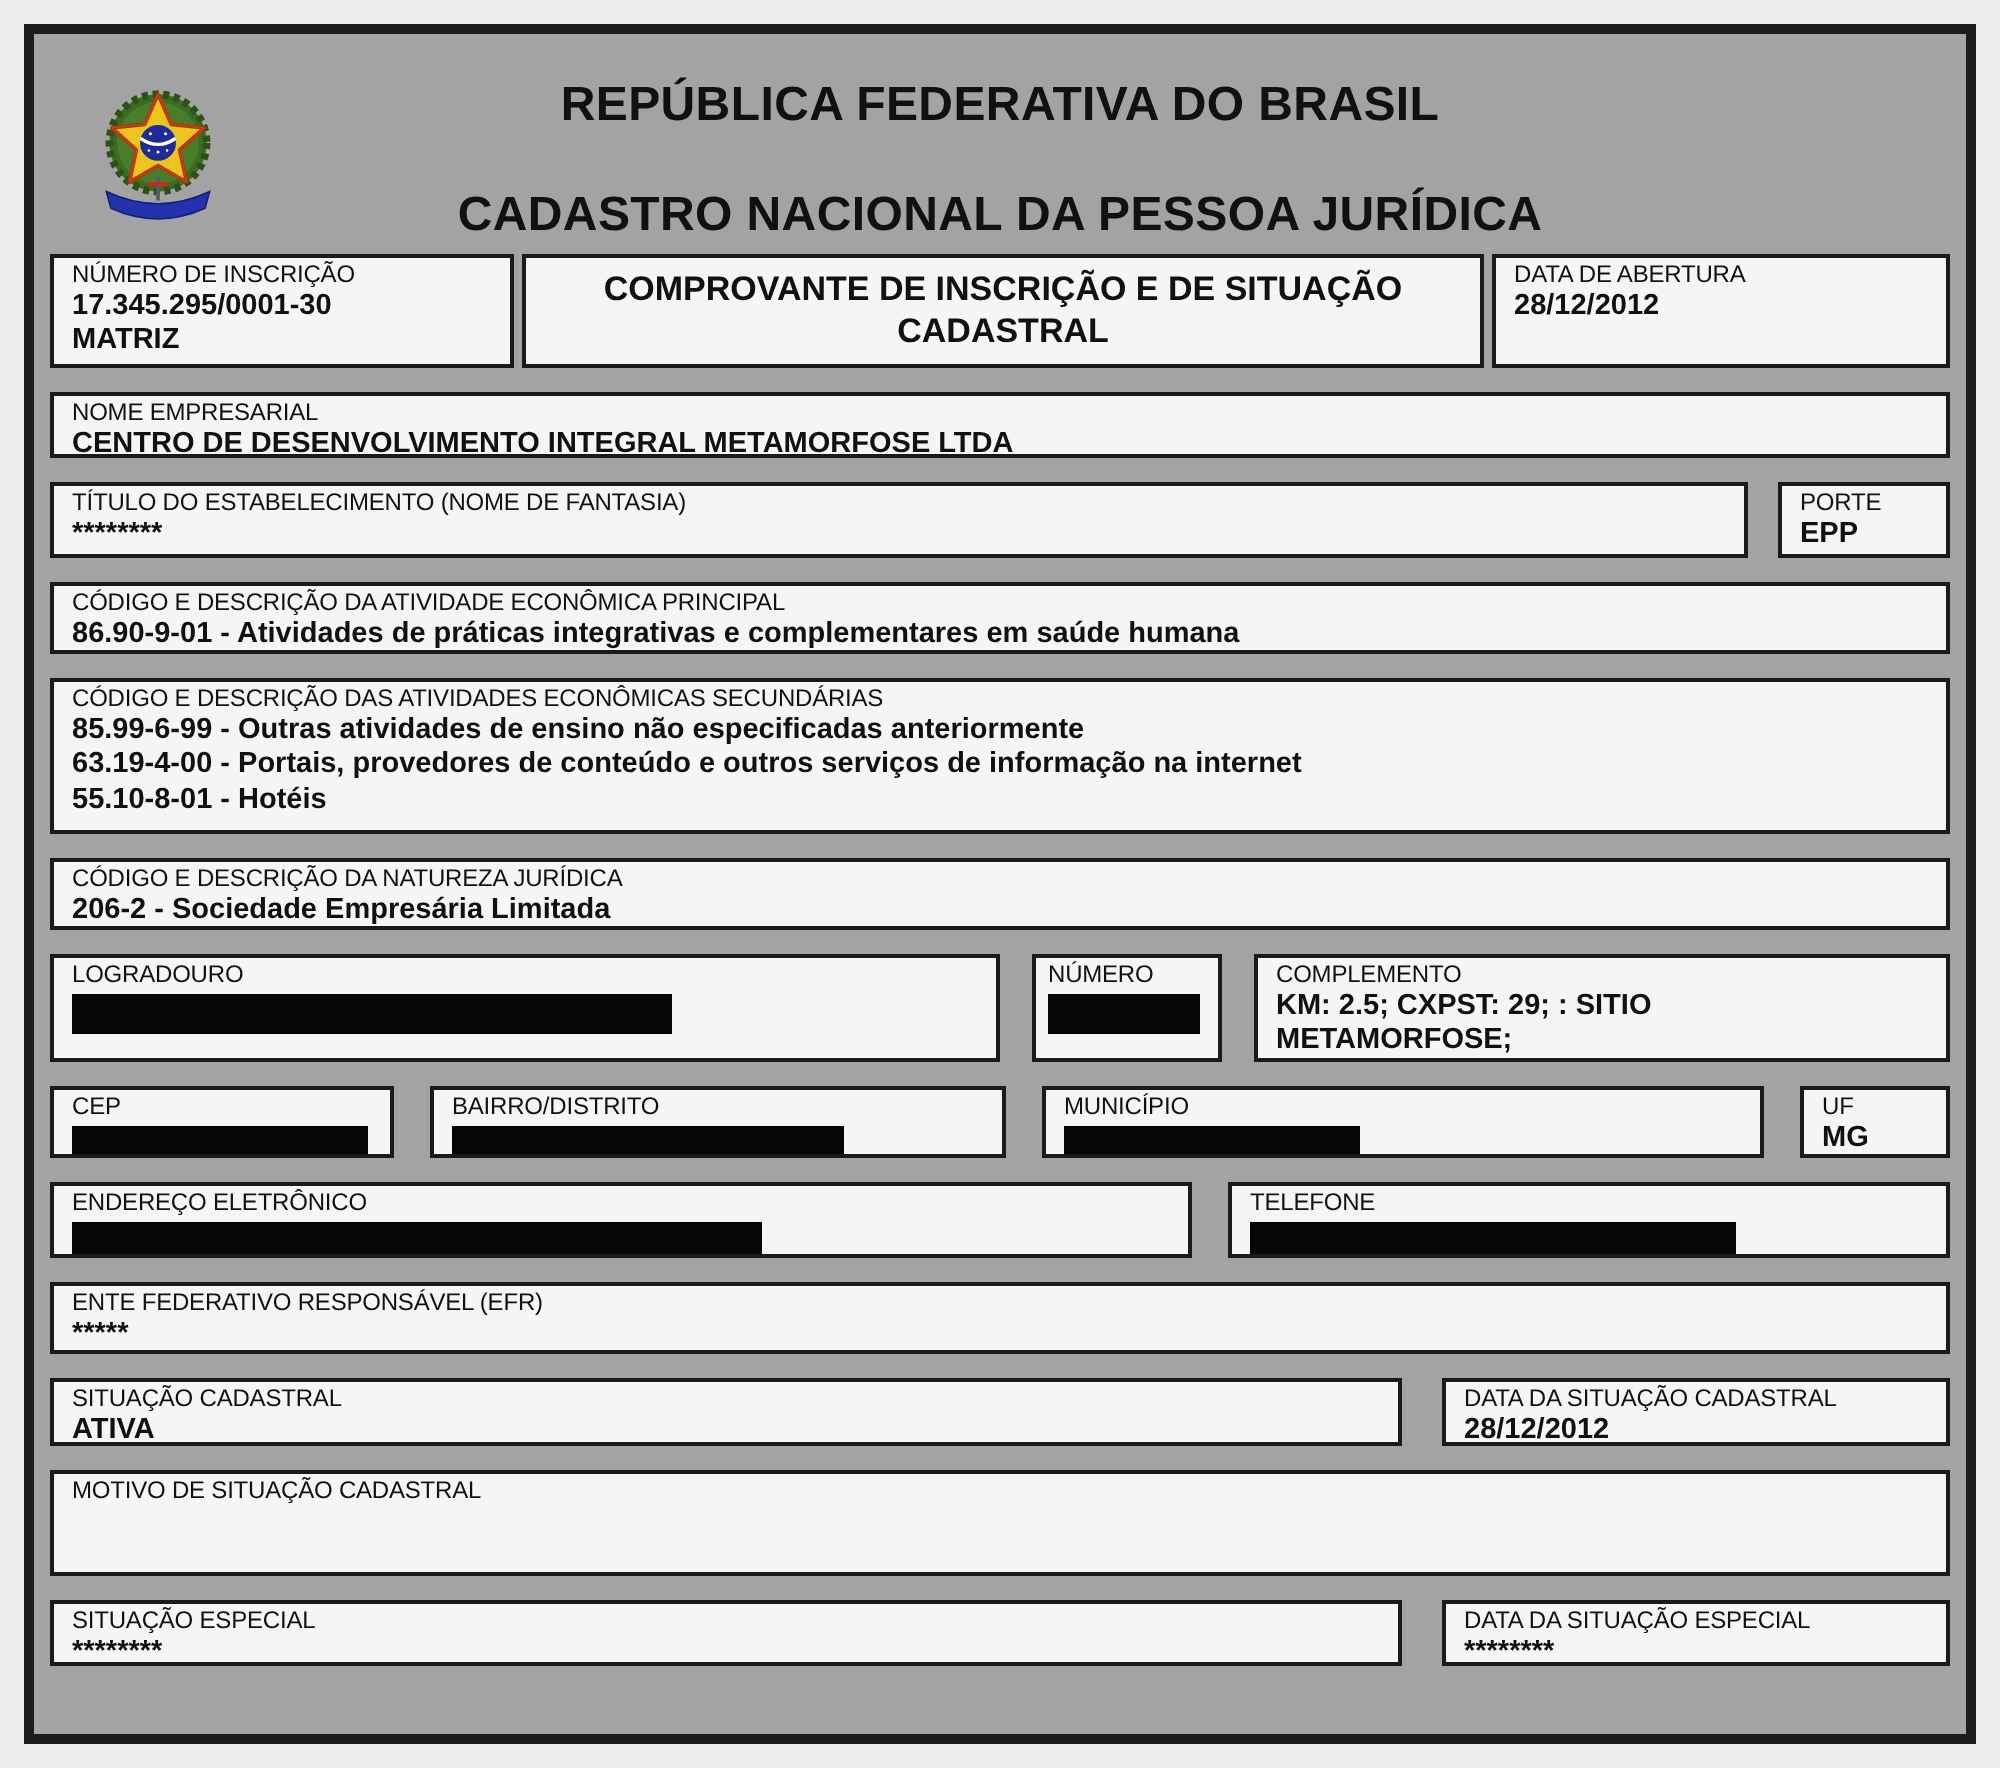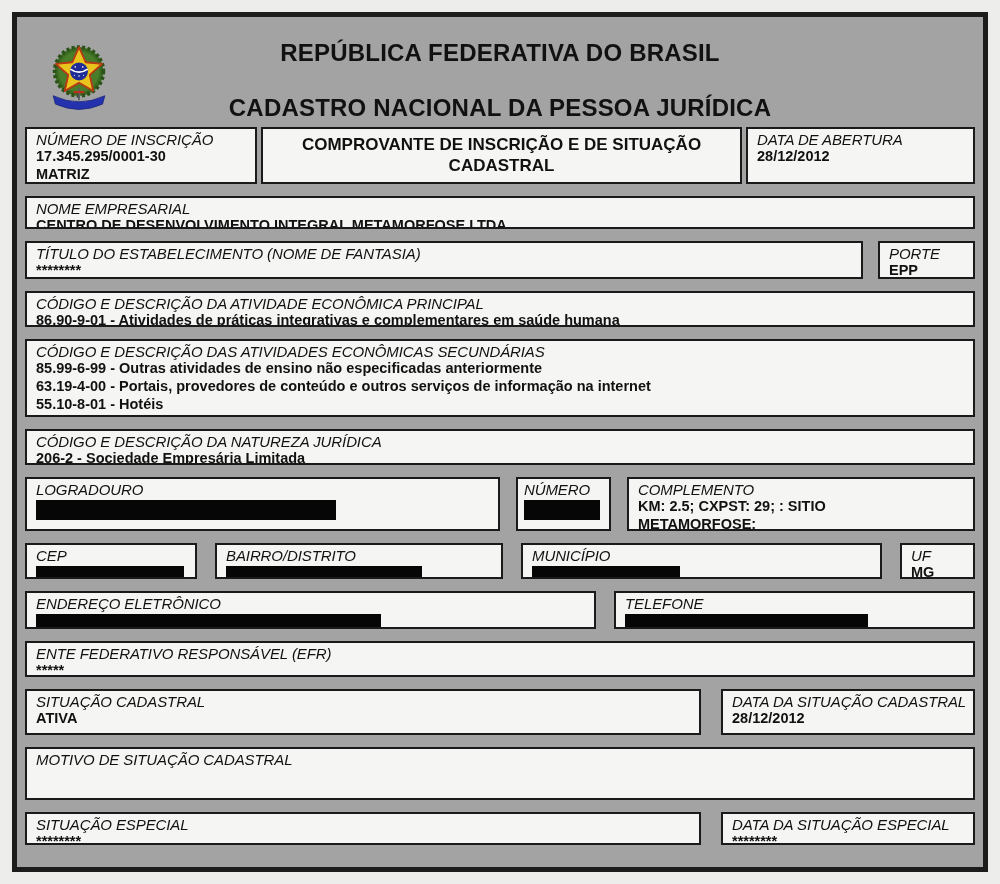"NÚMERO DE INSCRIÇÃO" .label { font-size: 15px -> 12px; font-style: italic -> none }
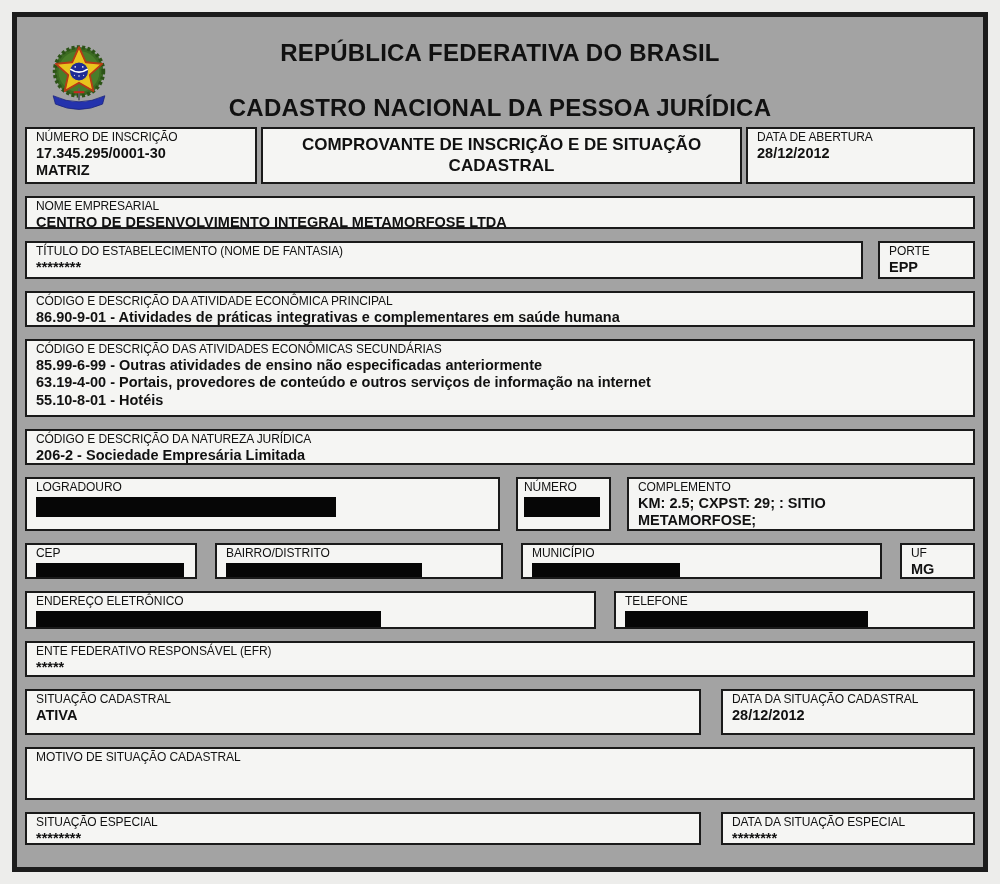"PORTE" .w-porte { width: 97px -> 86px }
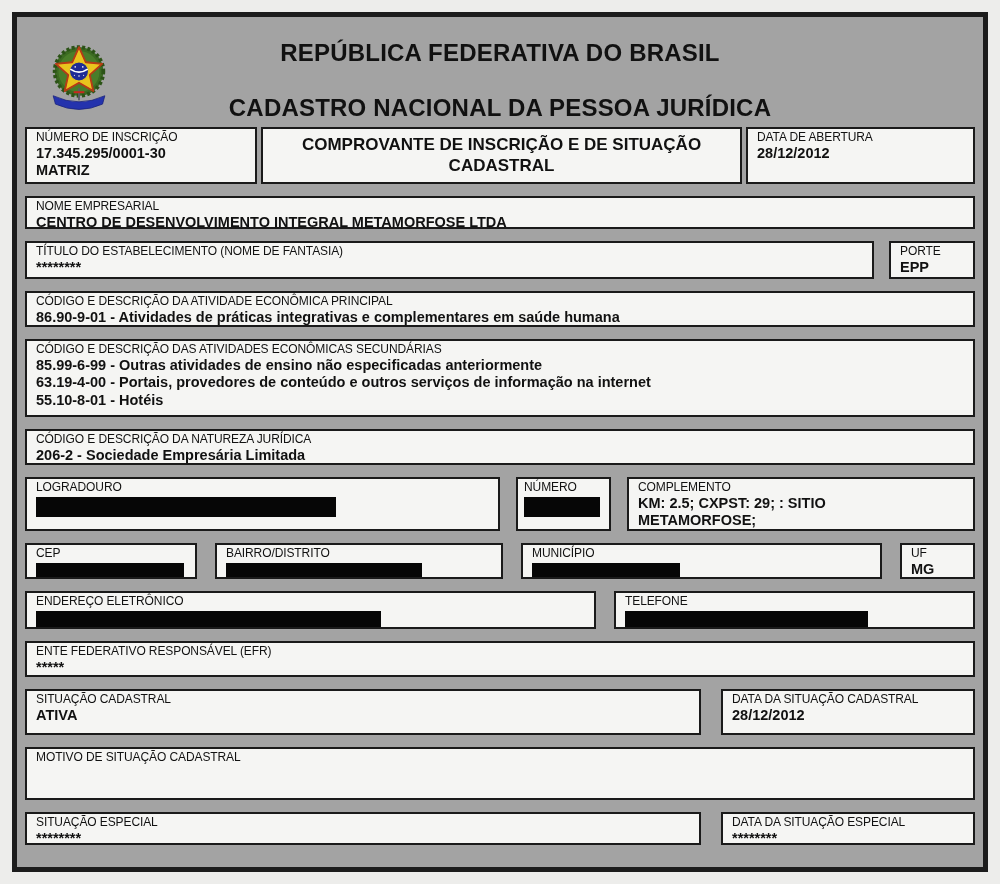"SITUAÇÃO CADASTRAL" .r11 .box { height: 46px -> 34px }
